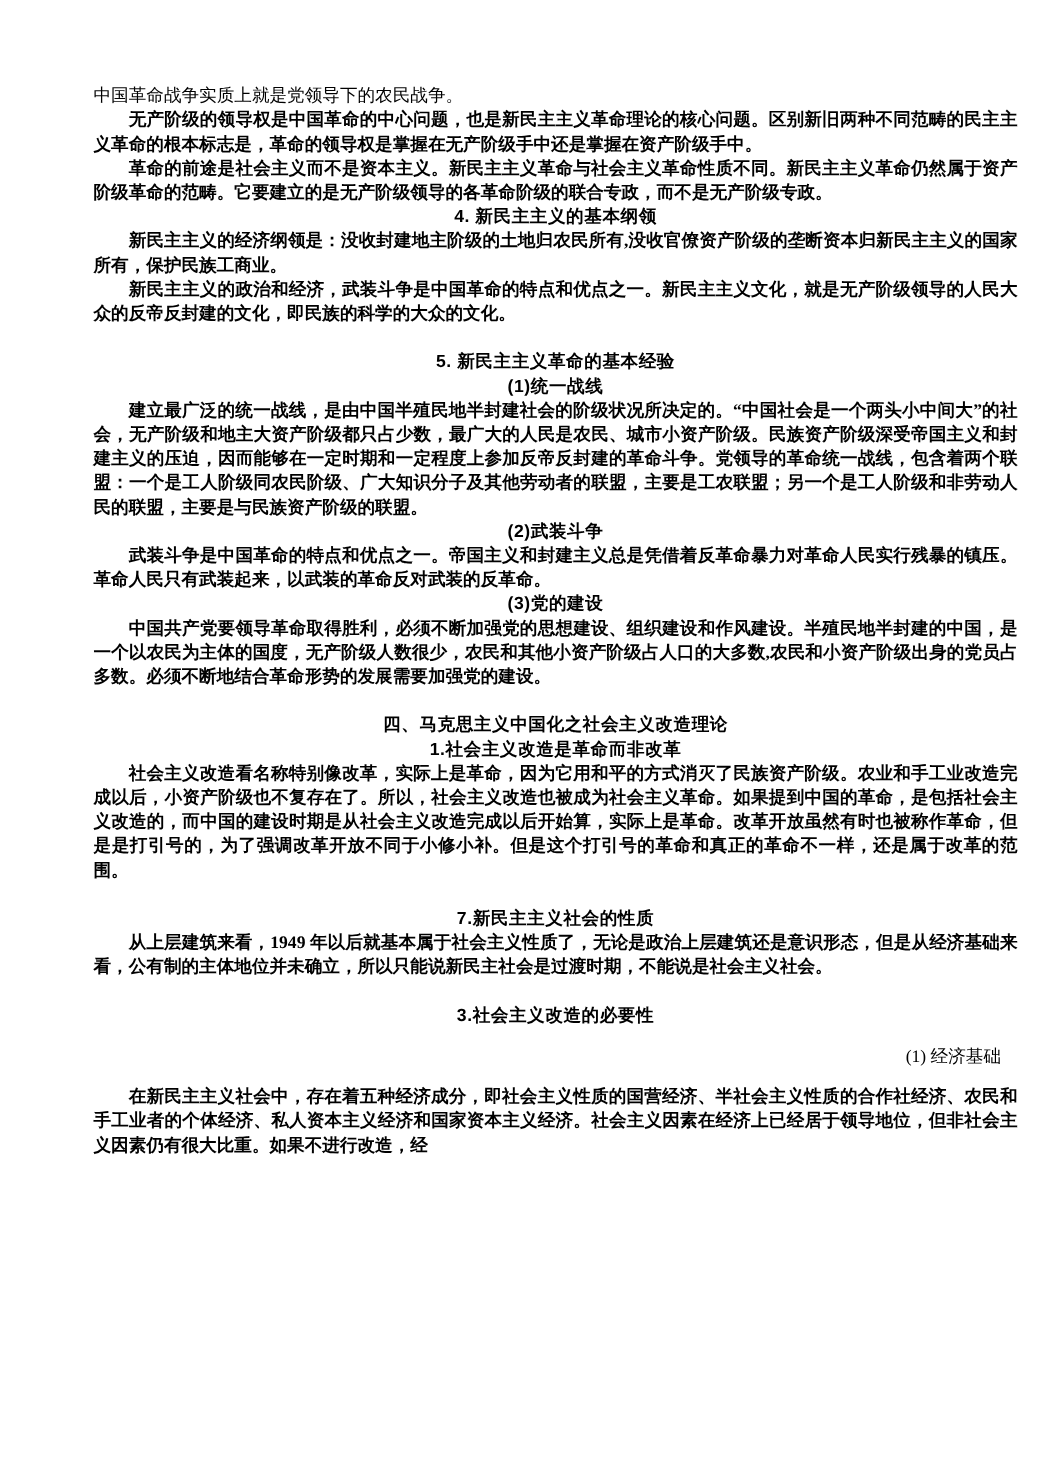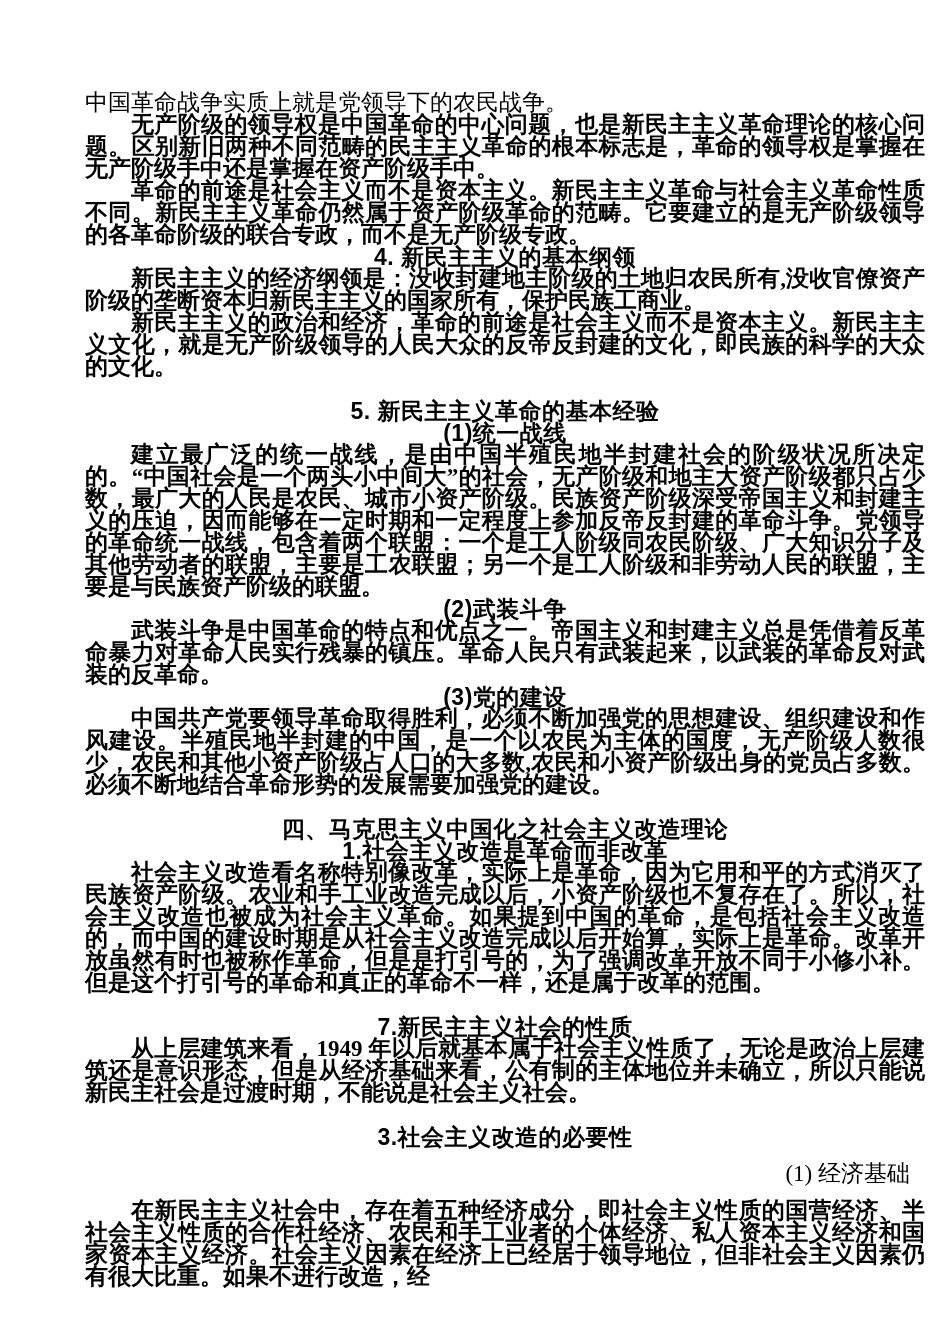"中国革命战争实质上就是党领导下的农民战争。" .content { font-size: 23px -> 16px; top: 92px -> 77px }
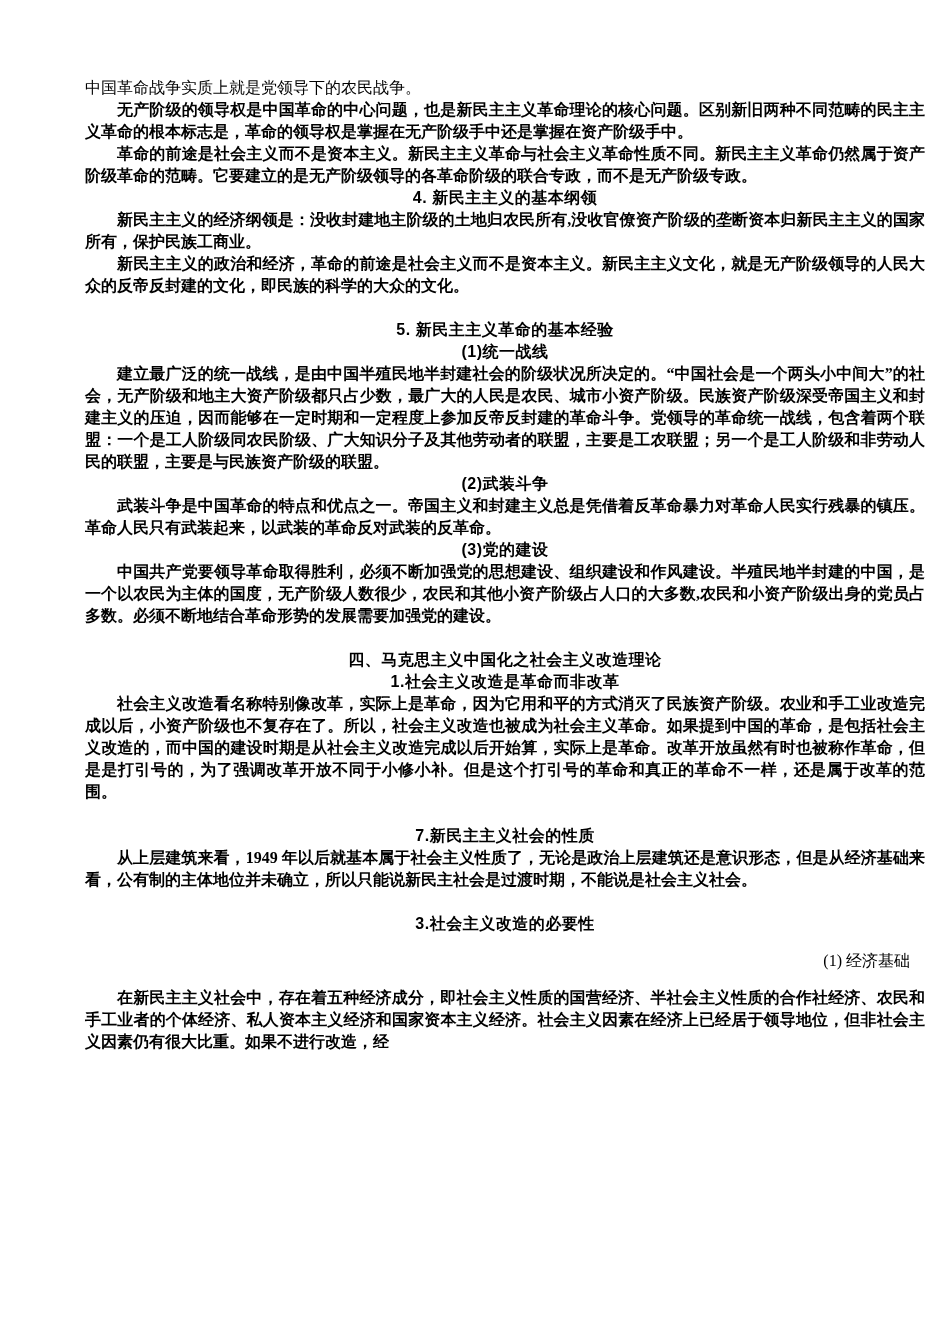"新民主主义的政治和经济，革命的前途是社会主义而不是资本主义。新民主主义文化，就是" div.para { text: 革命的前途是社会主义而不是资本主义 -> 武装斗争是中国革命的特点和优点之一 }
